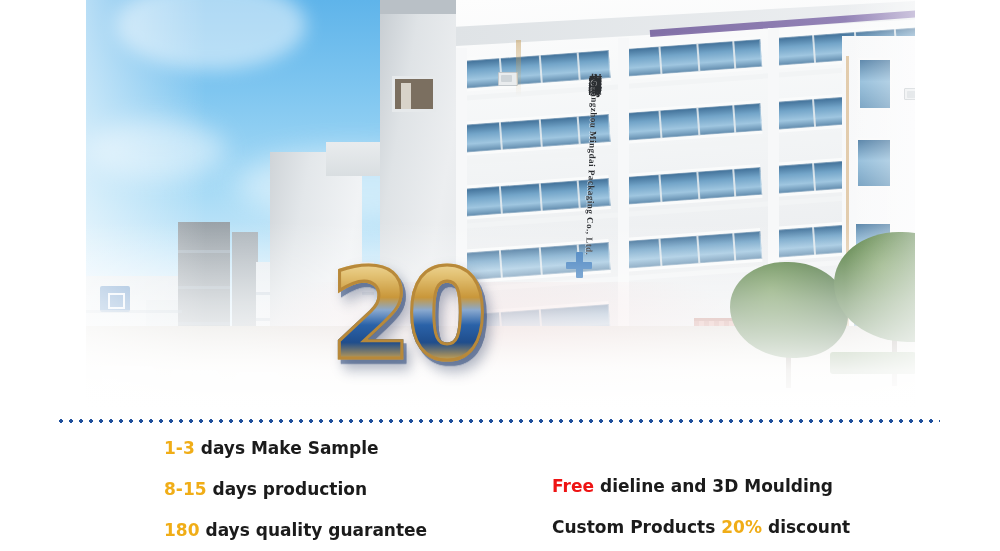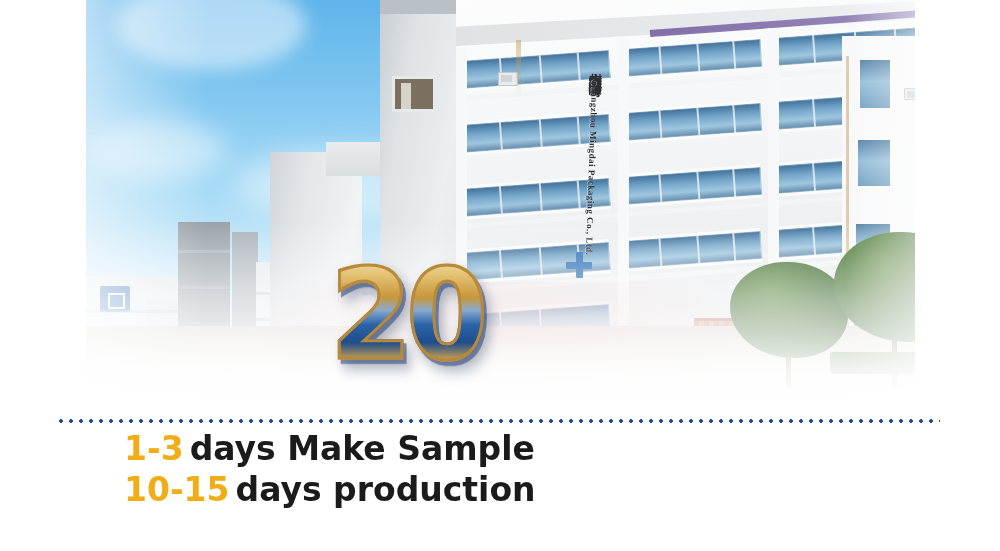"1-3 days Make Sample" .line { font-size: 33px -> 17px; margin-left: none -> 40px }
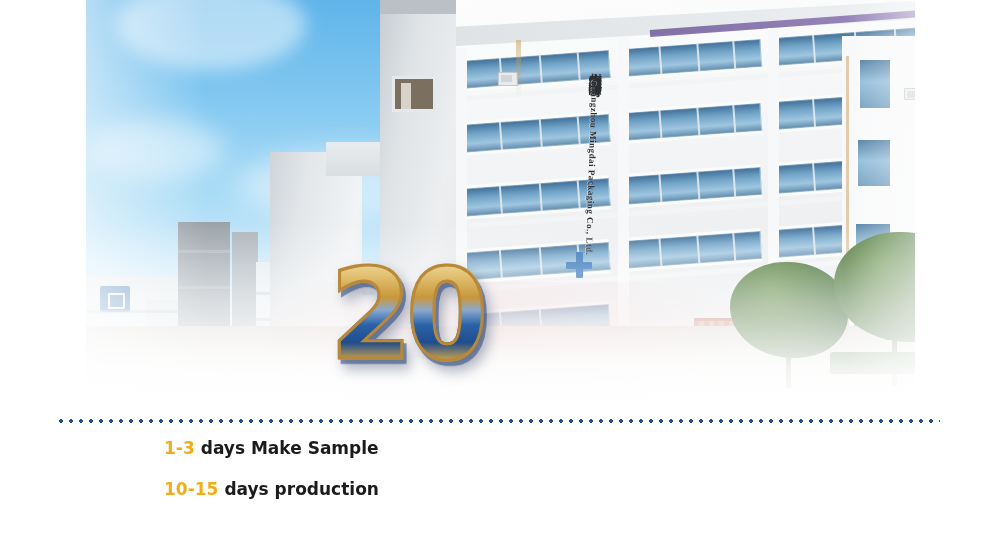"10-15" span.hl-amber { text: 10-15 -> 8-15 }
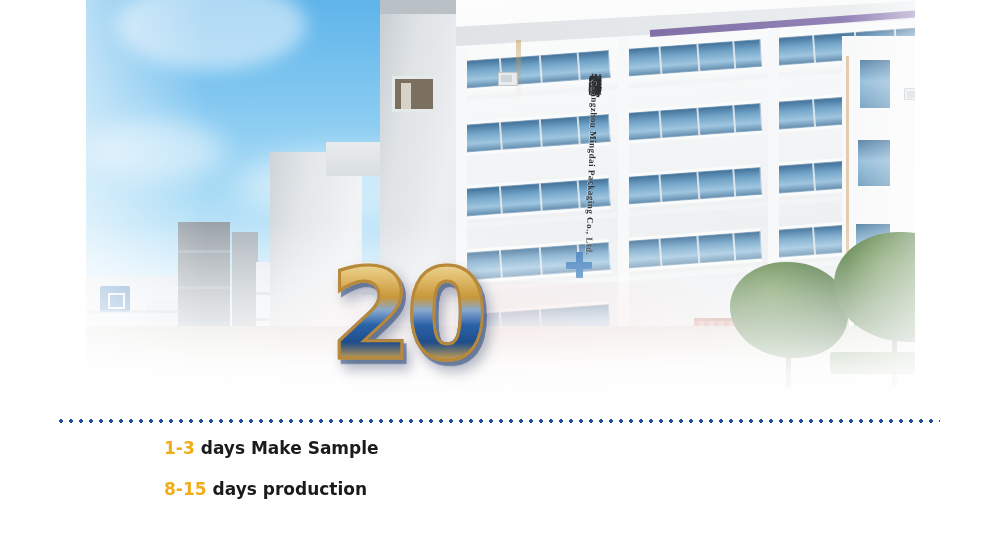"Free dieline and 3D Moulding" div.col { html: none -> <div> <div> <span>Free</span><span></span><span>dieline and 3D Moulding</span> </div> <div> <span>Custom Products</span><span></span><span>20%</span><span></span><span>discount</span> </div> </div> }
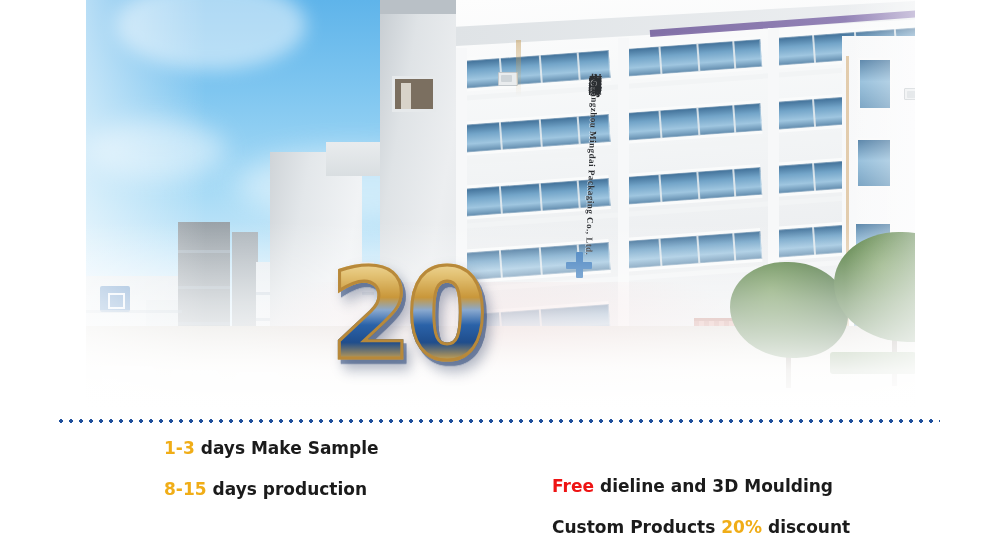"180 days quality guarantee" div.line { html: none -> <div> <span>180</span><span></span><span>days quality guarantee</span> </div> }
